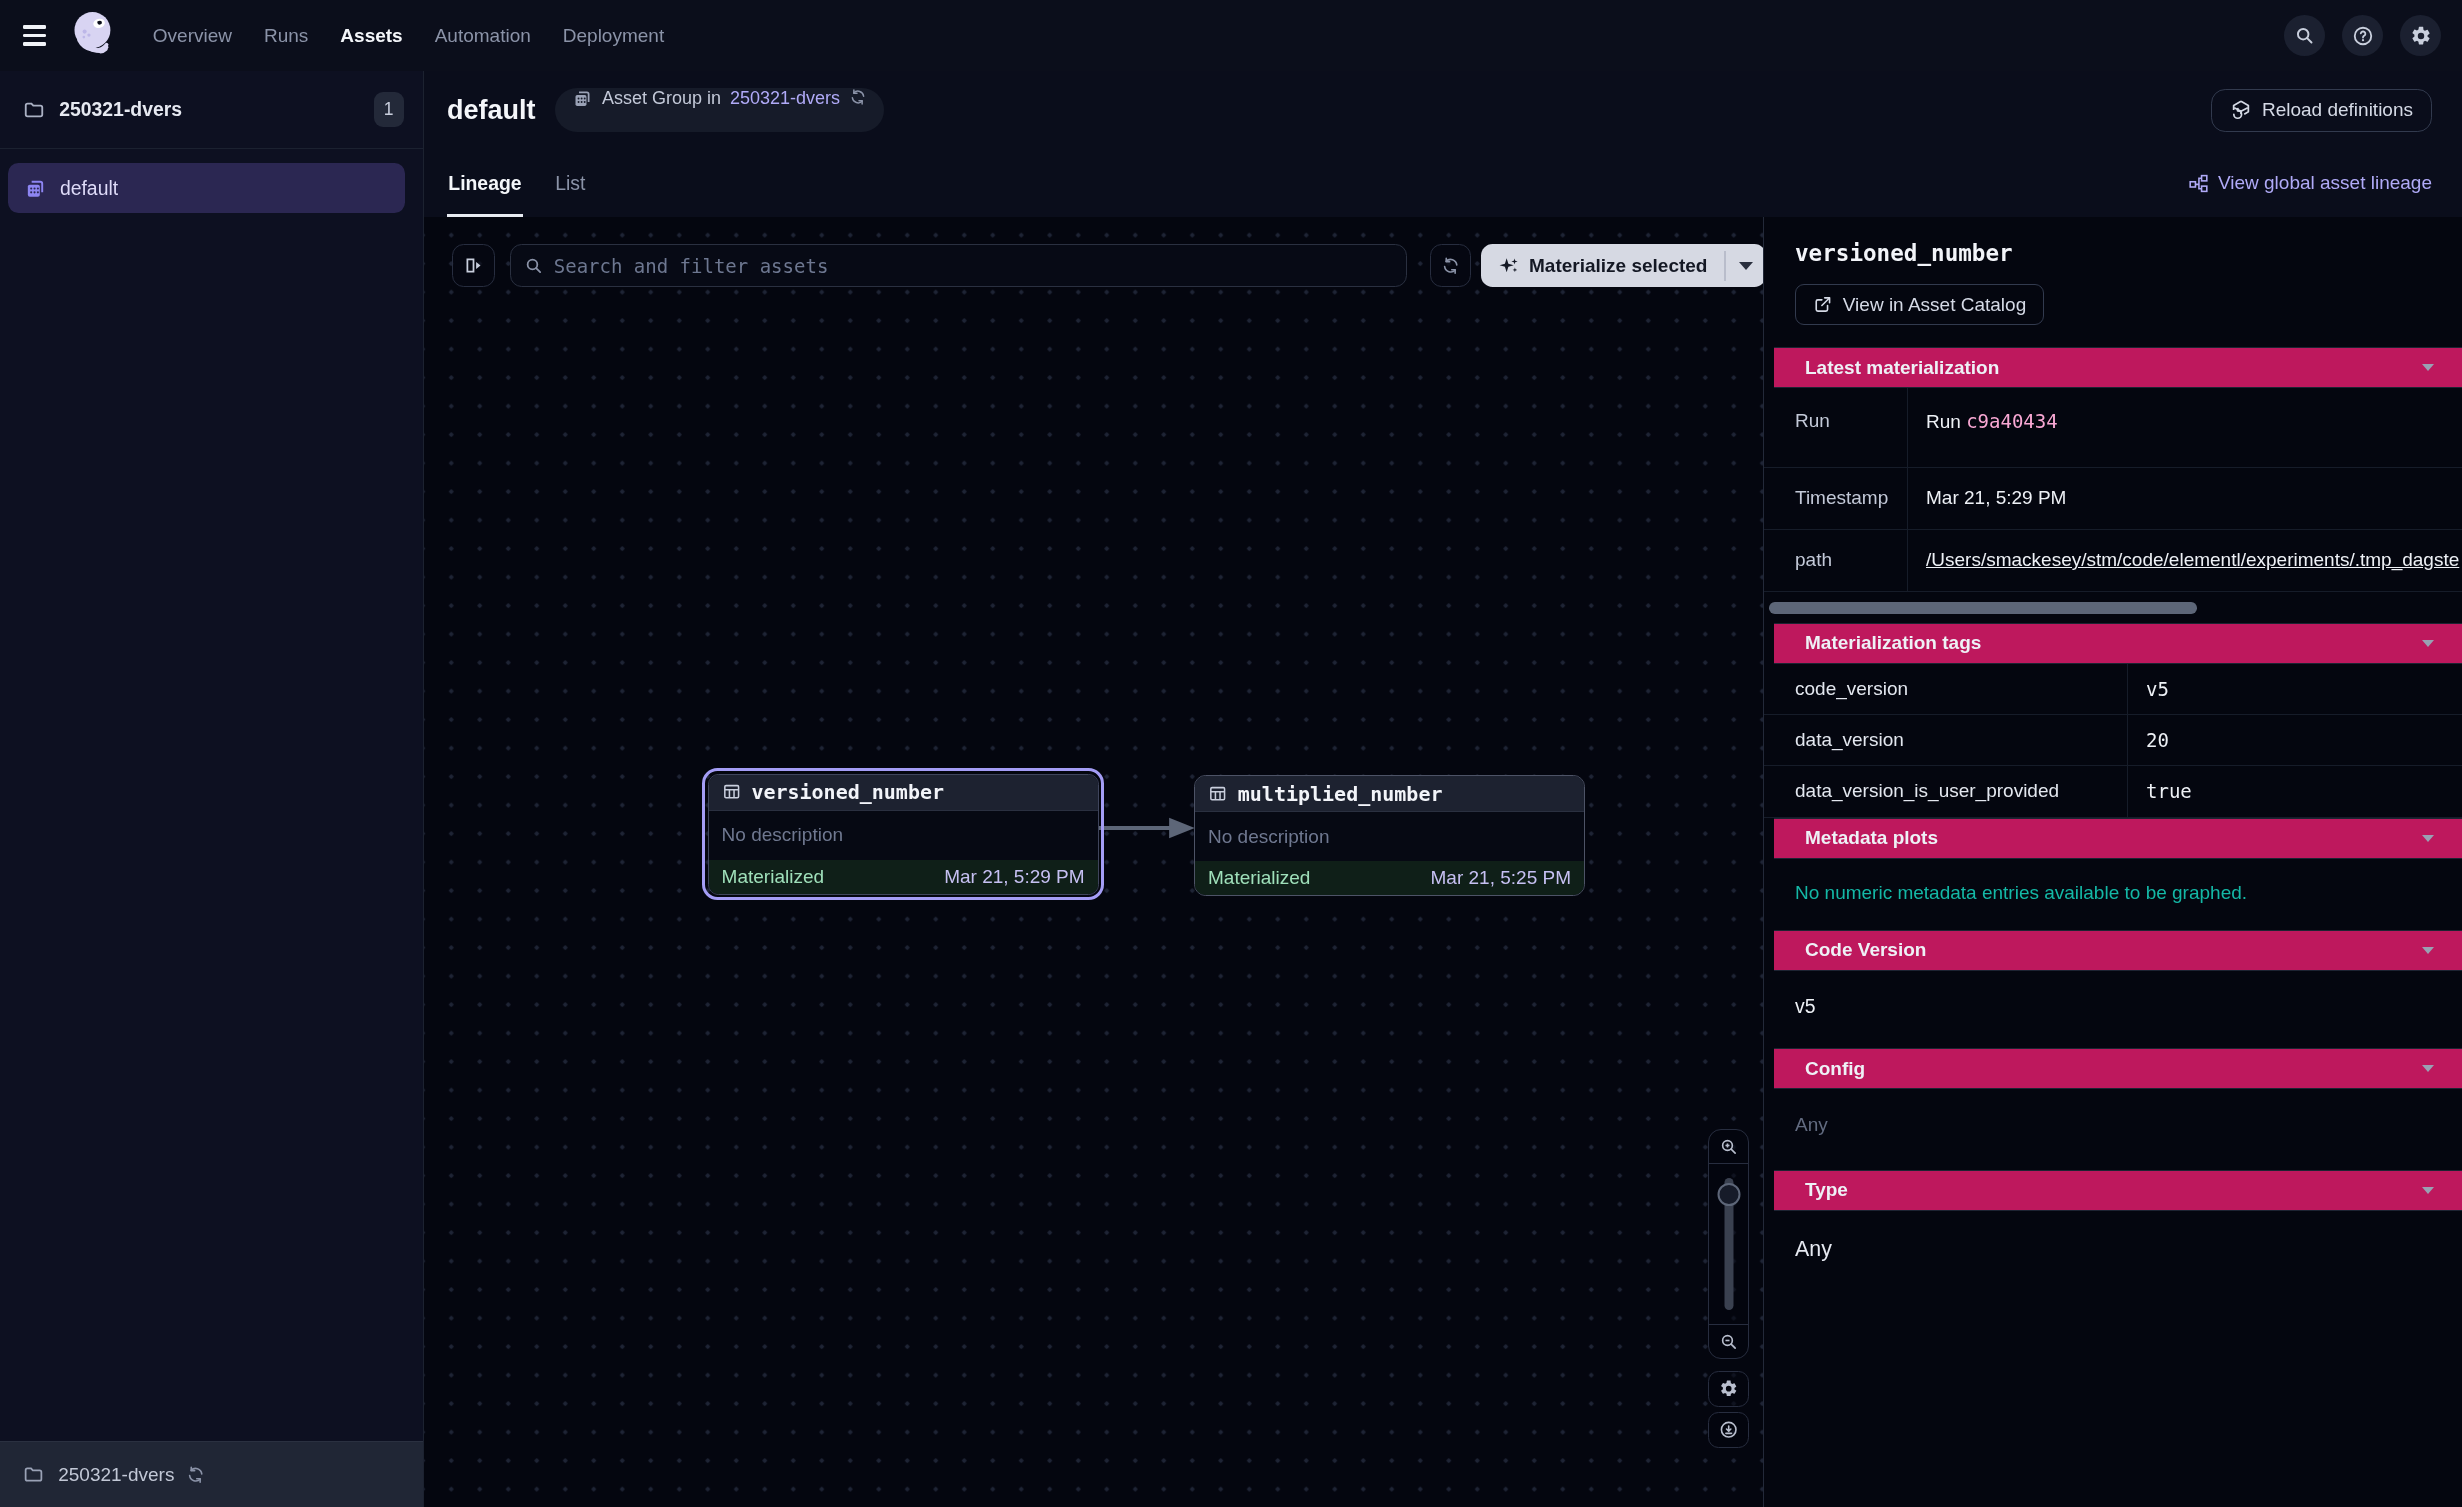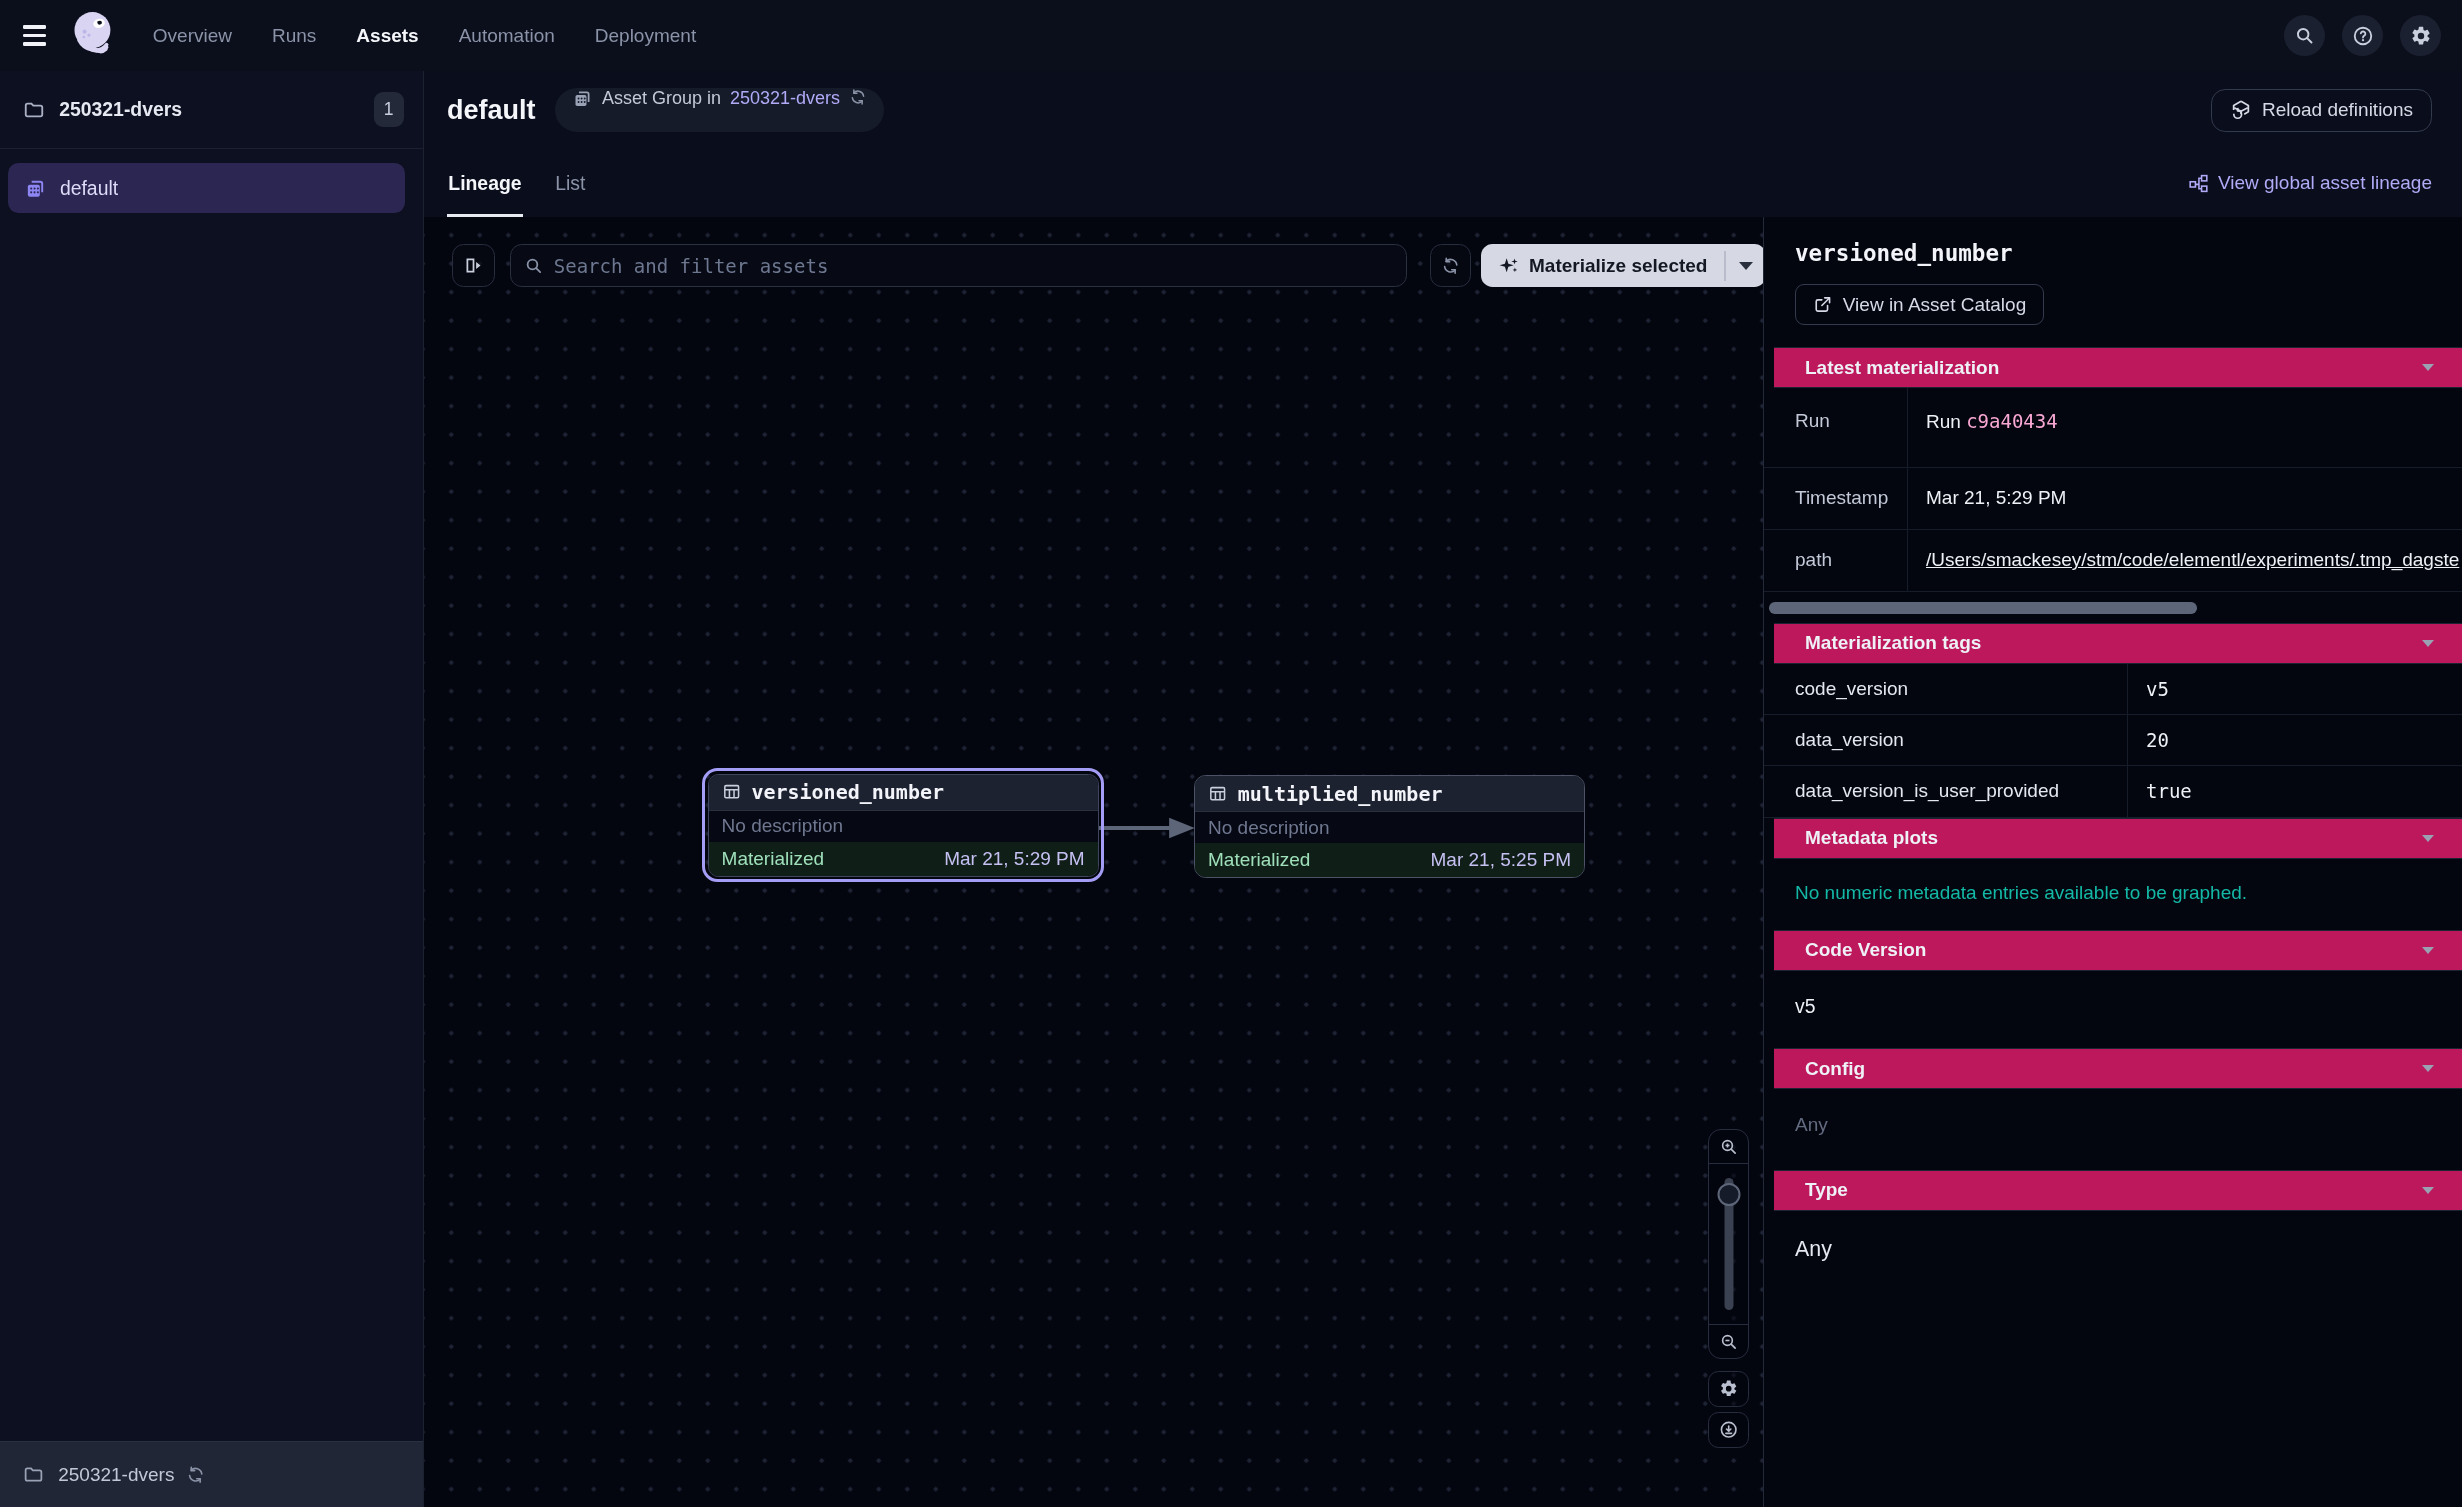"Overview" .navitems { gap: 40px -> 32px }
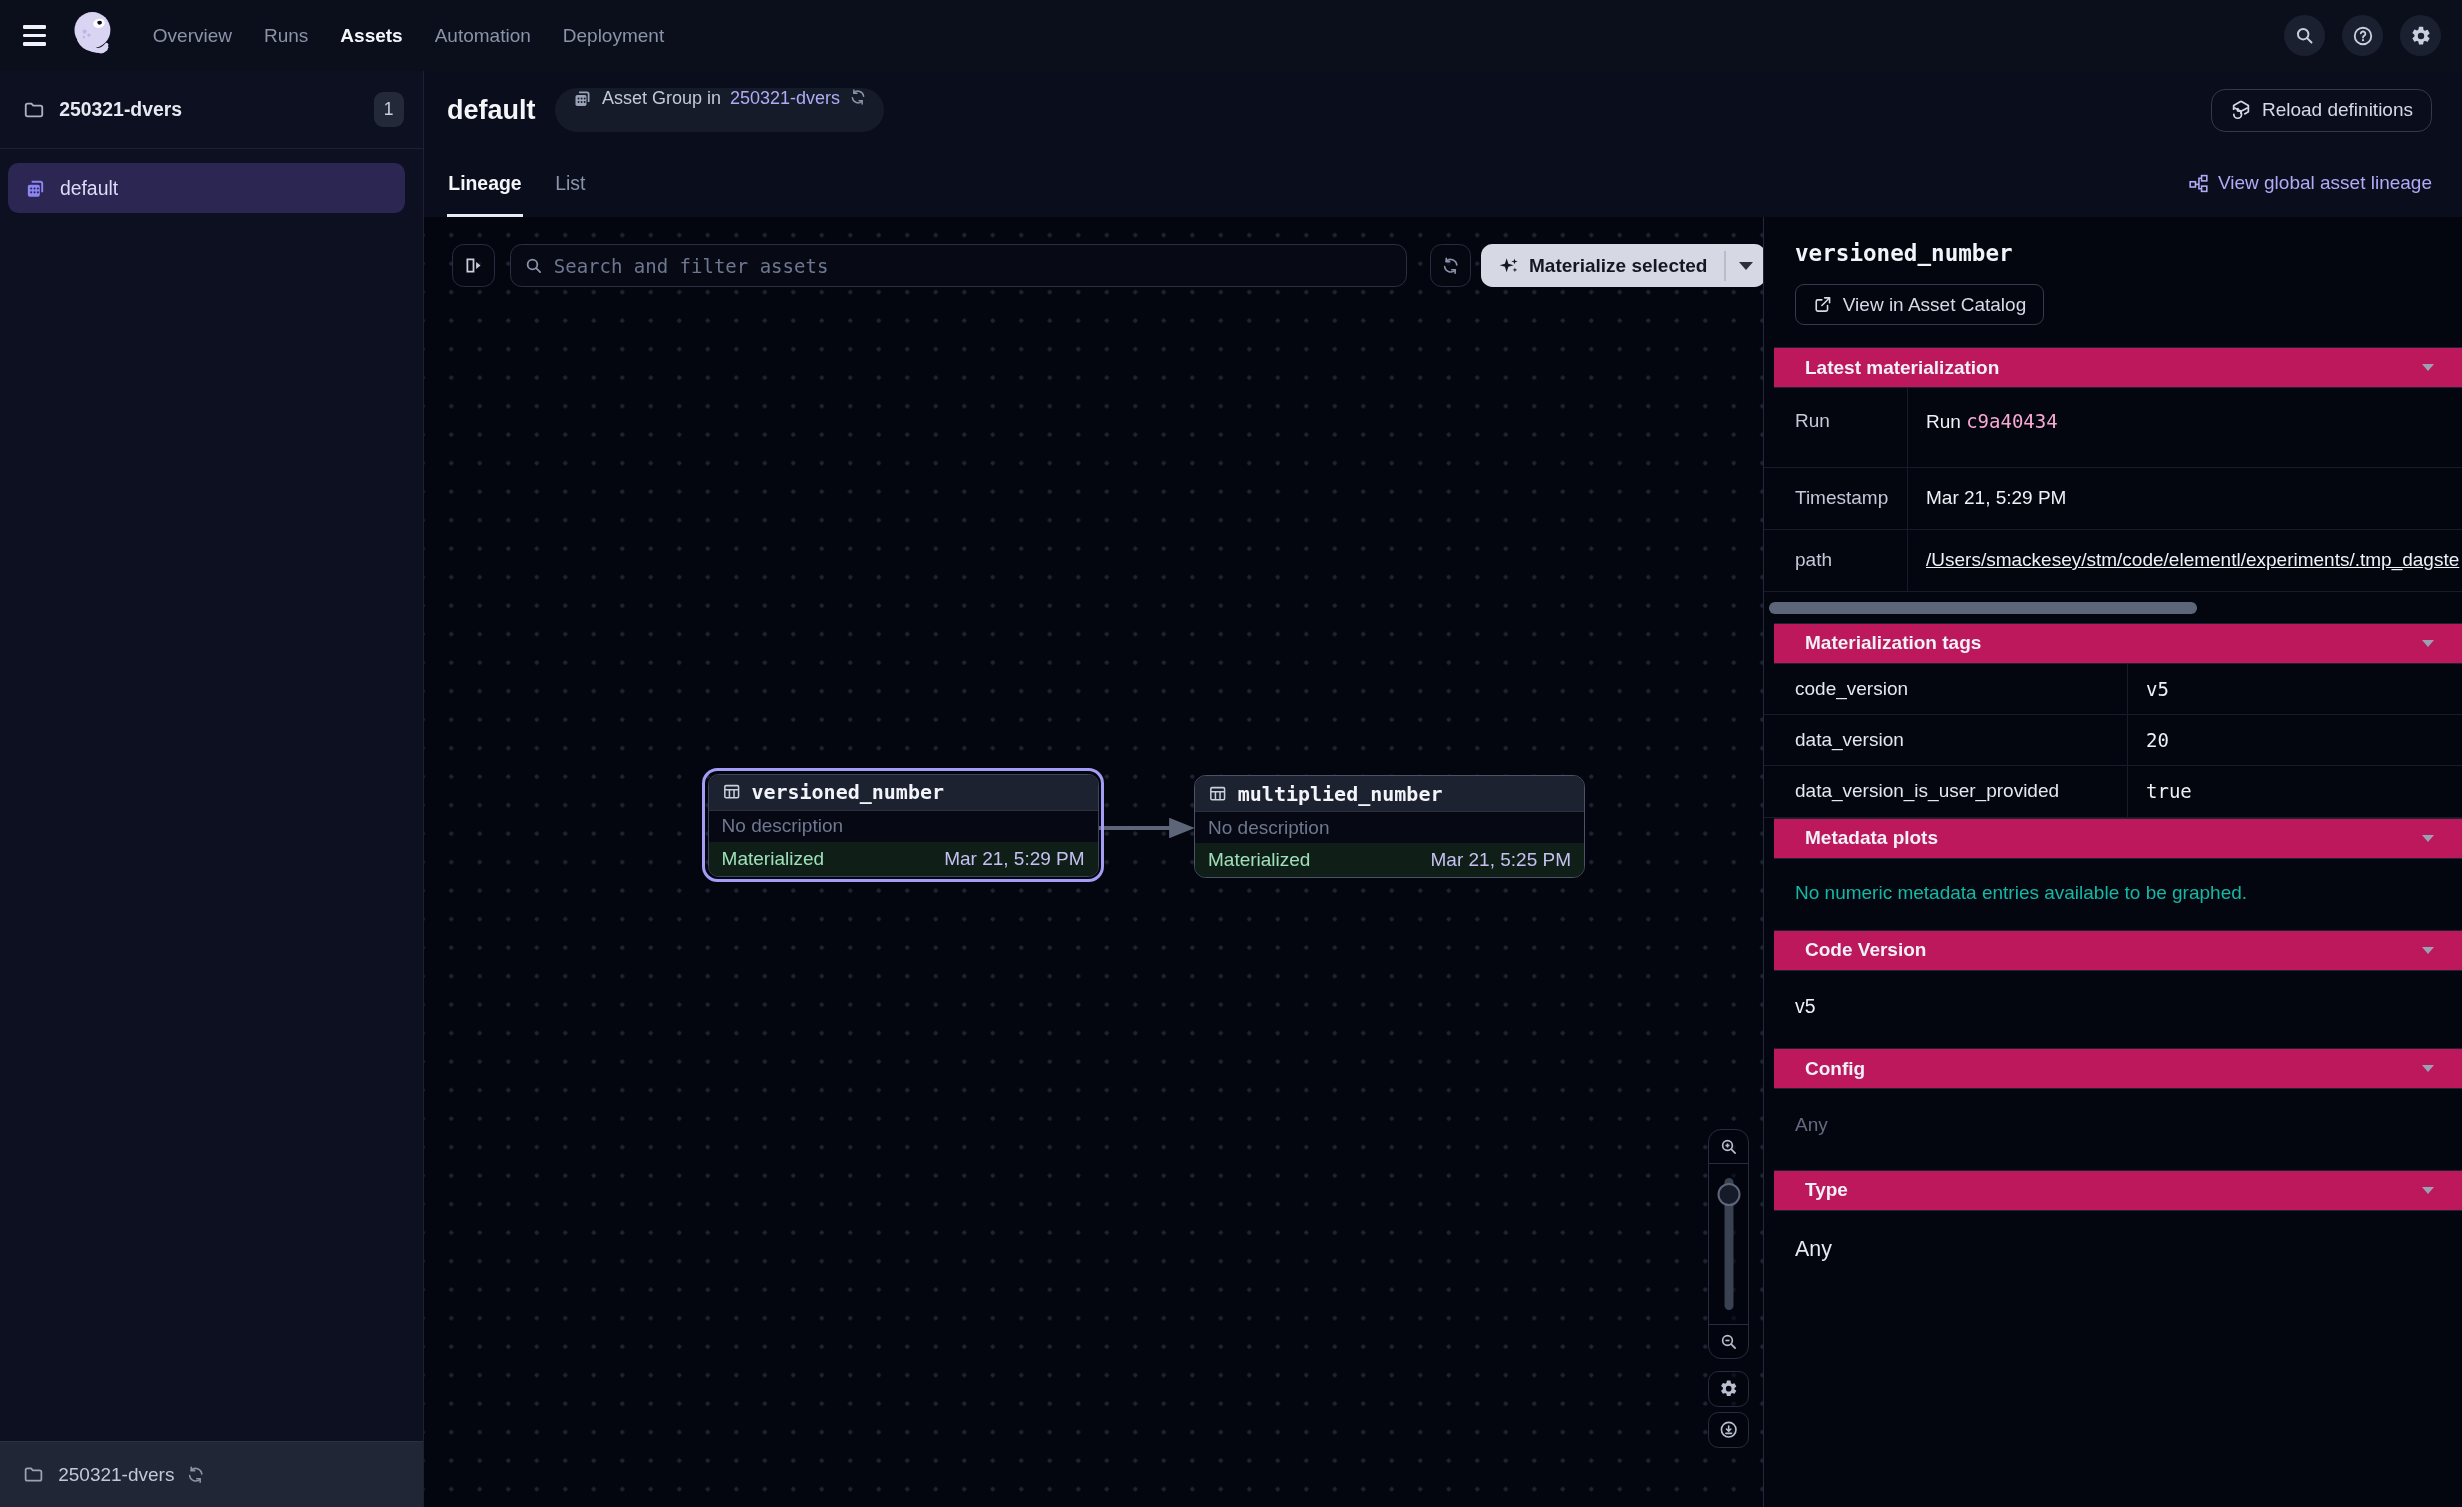"No description" .an-desc { height: 31px -> 49px }
